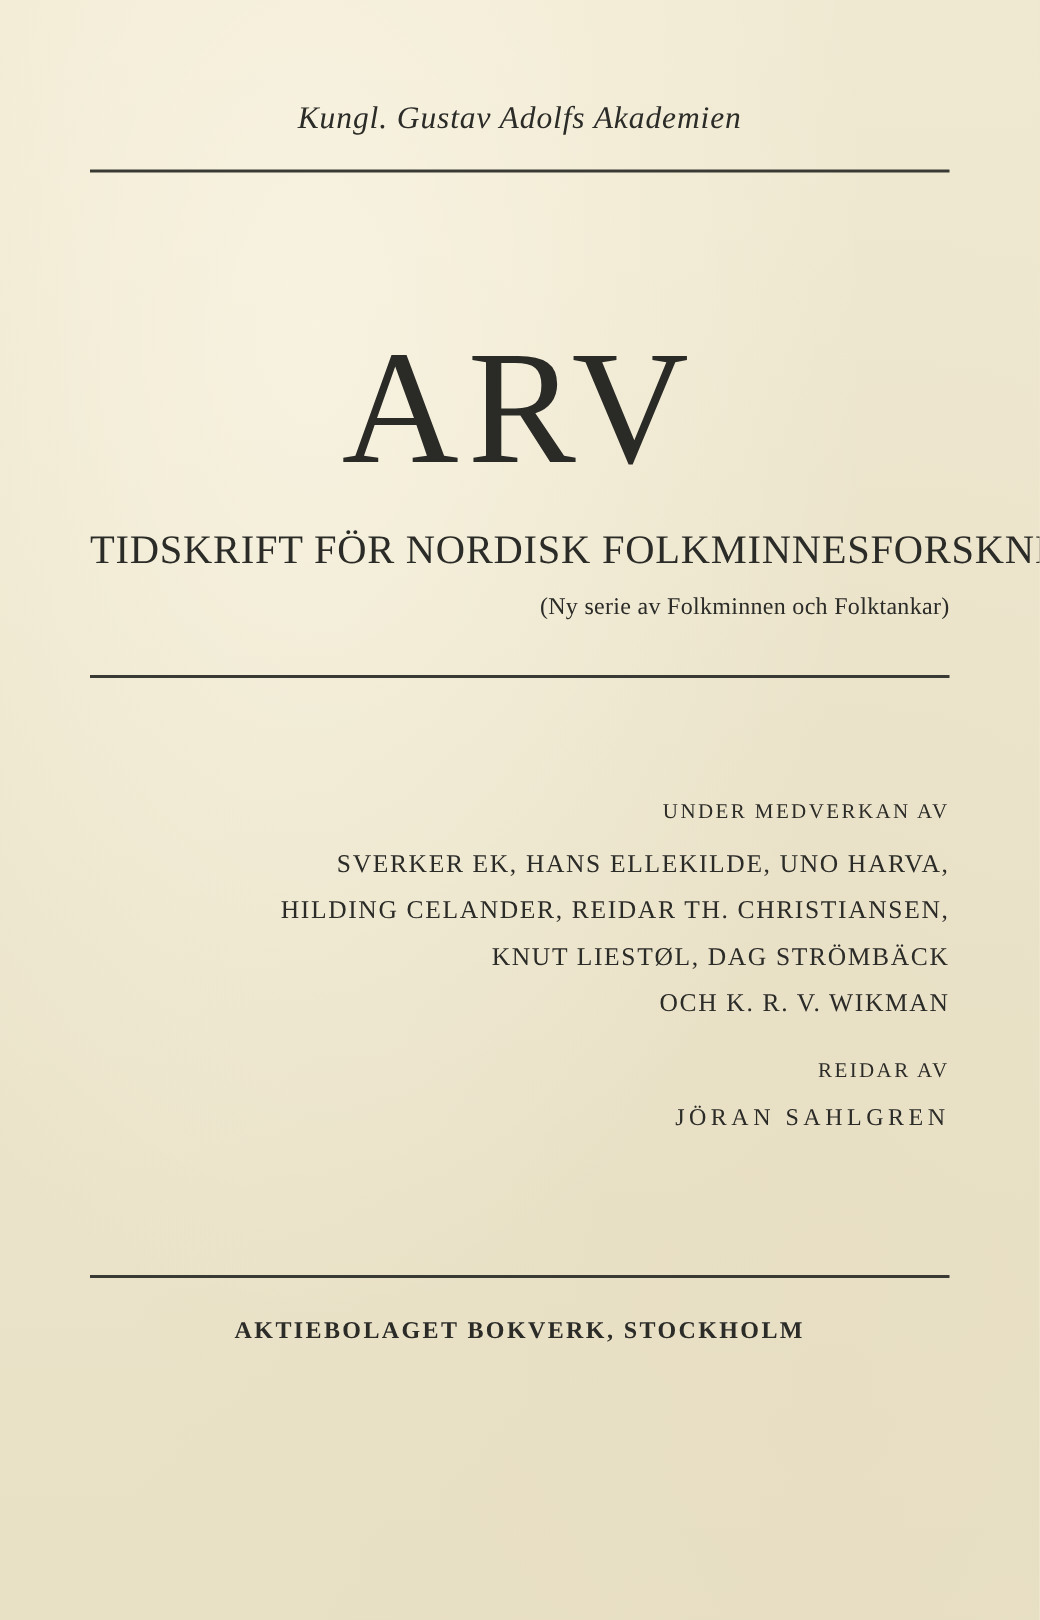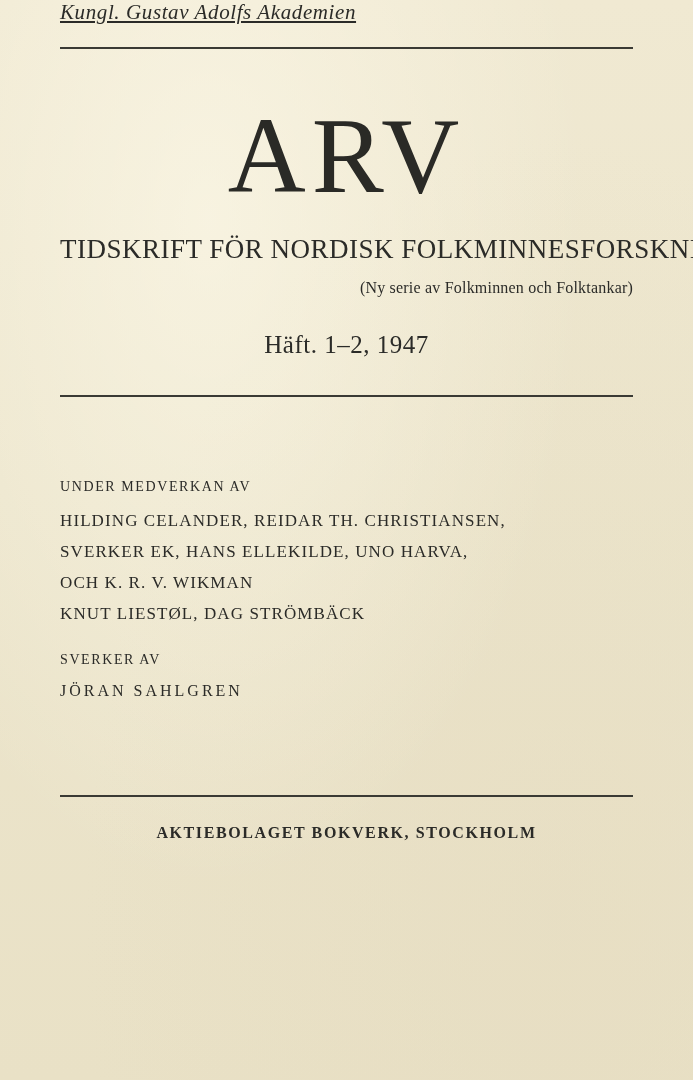"Kungl. Gustav Adolfs Akademien" .top-author { margin-top: none -> 66px; text-align: left -> center; text-decoration: underline -> none }
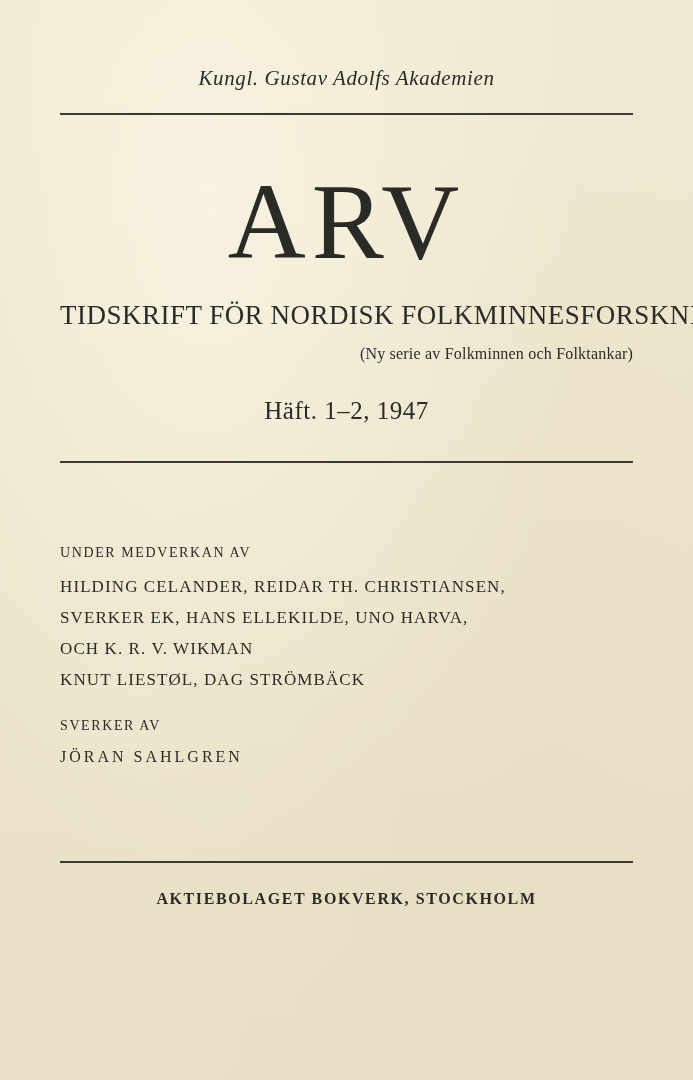"ARV" .arv-title { margin-top: 53px -> 104px }
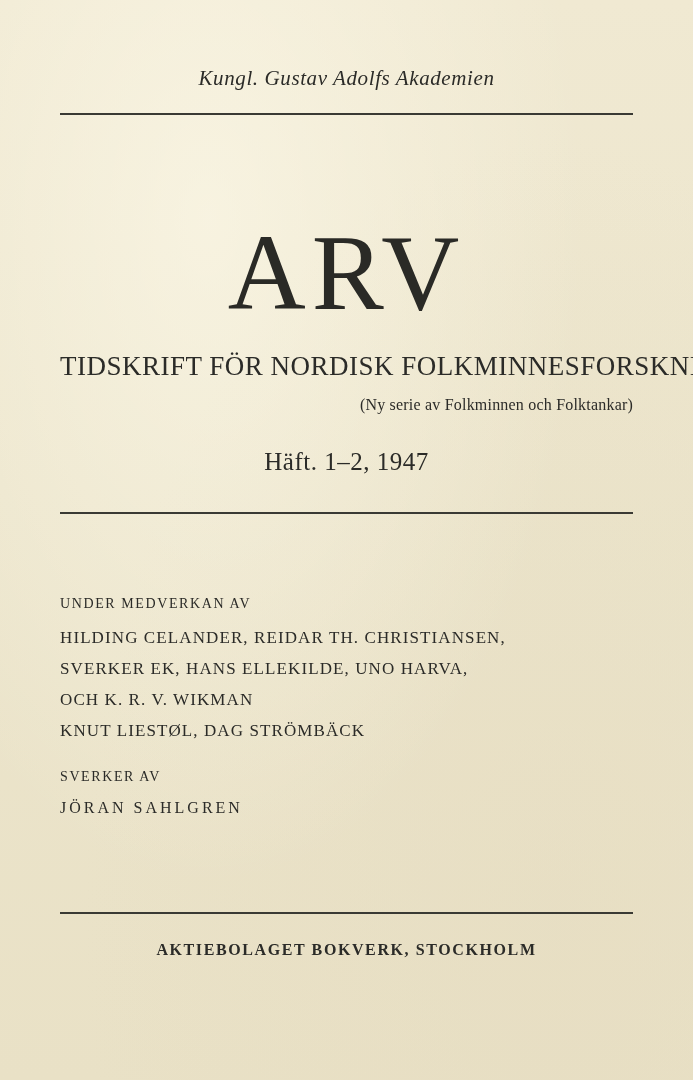"Häft. 1–2, 1947" div.issue { html: <div>Häft. 1–2, 1947</div> -> none }
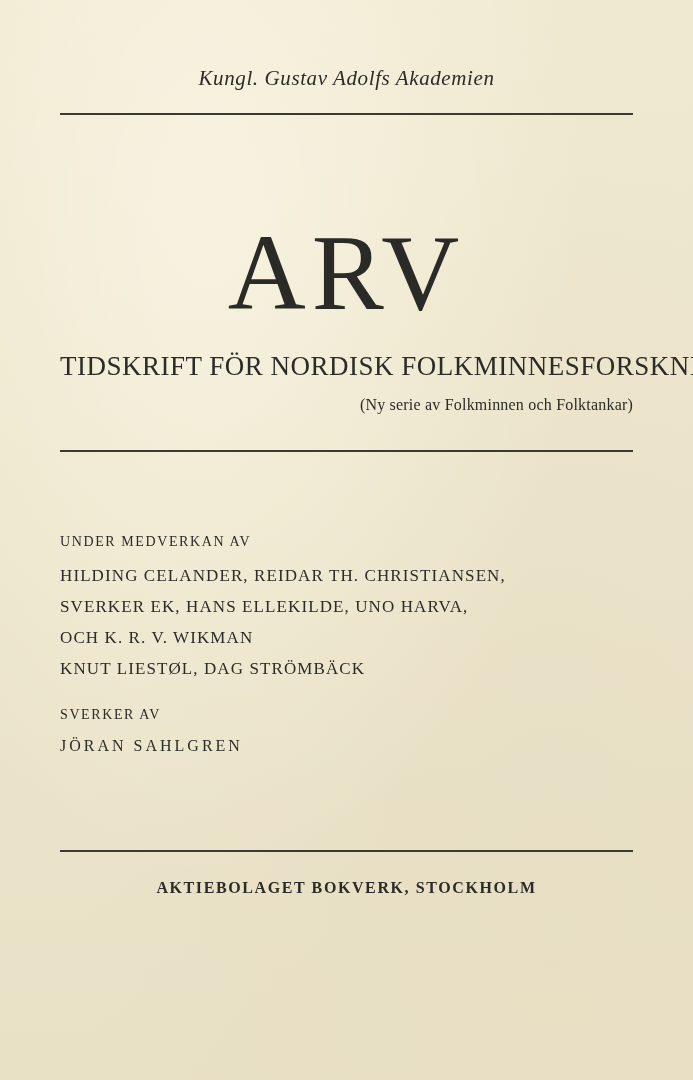"UNDER MEDVERKAN AV" .contrib-block { text-align: left -> right }
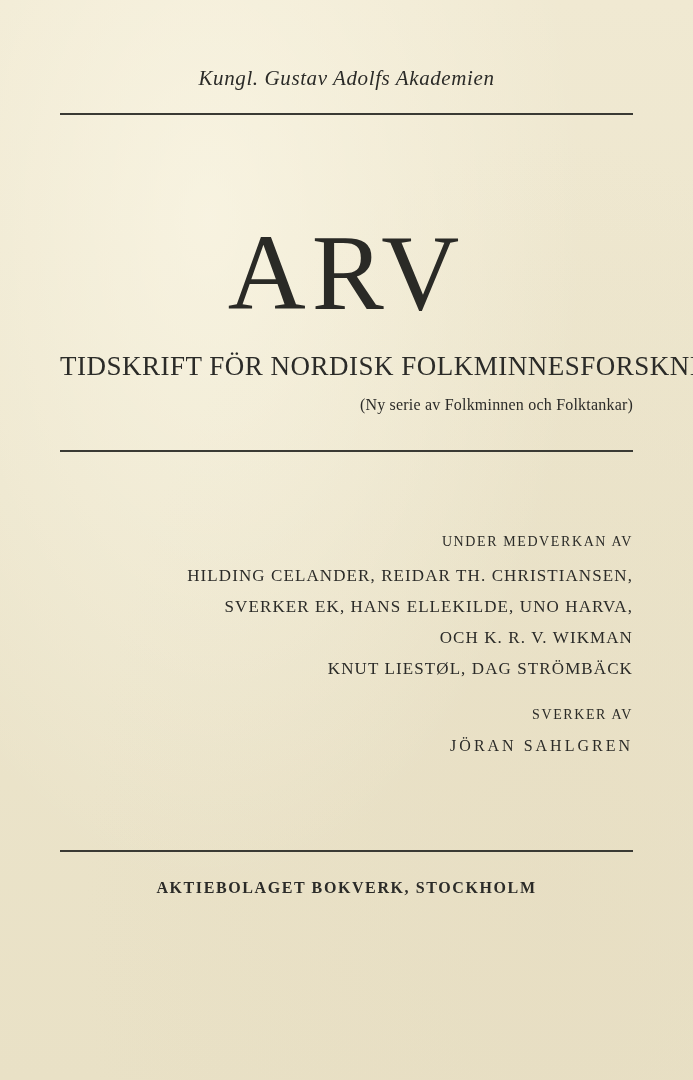"HILDING CELANDER, REIDAR TH." div.contrib-line { order: before "SVERKER EK, HANS ELLEKILDE, UNO" -> after "SVERKER EK, HANS ELLEKILDE, UNO" }
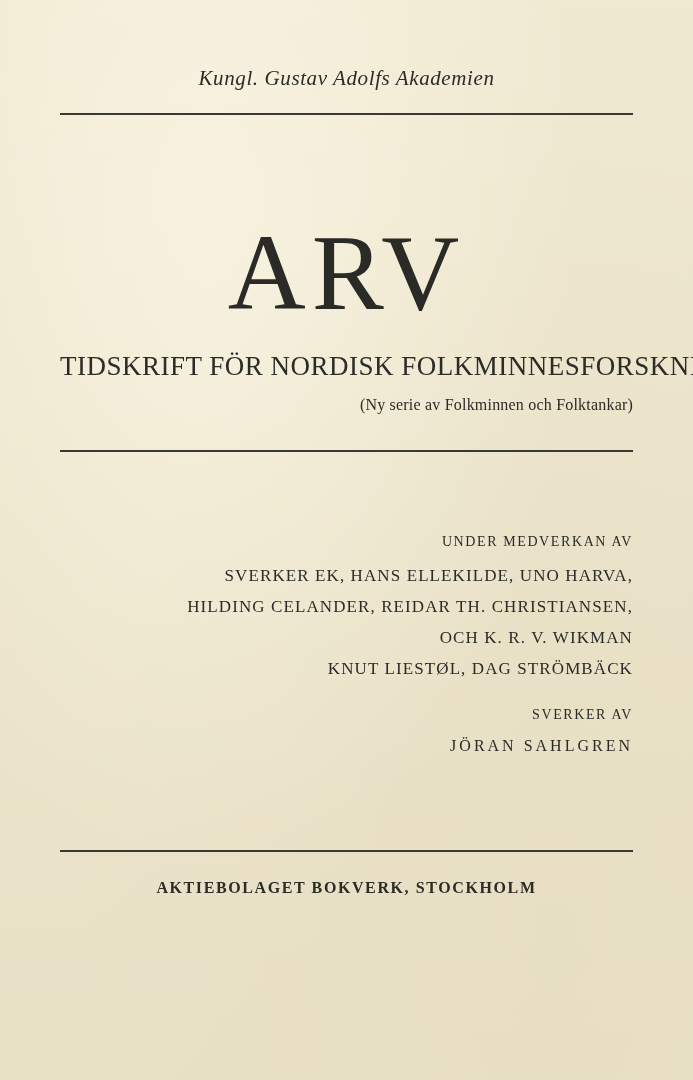"OCH K. R. V. WIKMAN" div.contrib-line { order: before "KNUT LIESTØL, DAG STRÖMBÄCK" -> after "KNUT LIESTØL, DAG STRÖMBÄCK" }
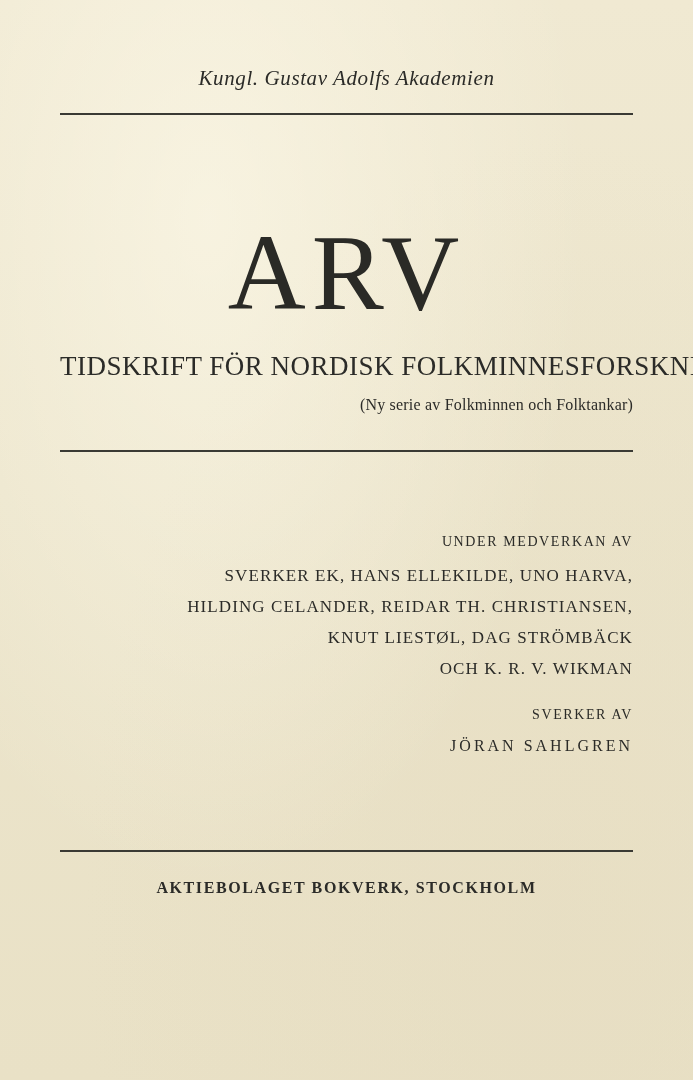"SVERKER AV" div.publisher-heading { text: SVERKER -> REIDAR }
